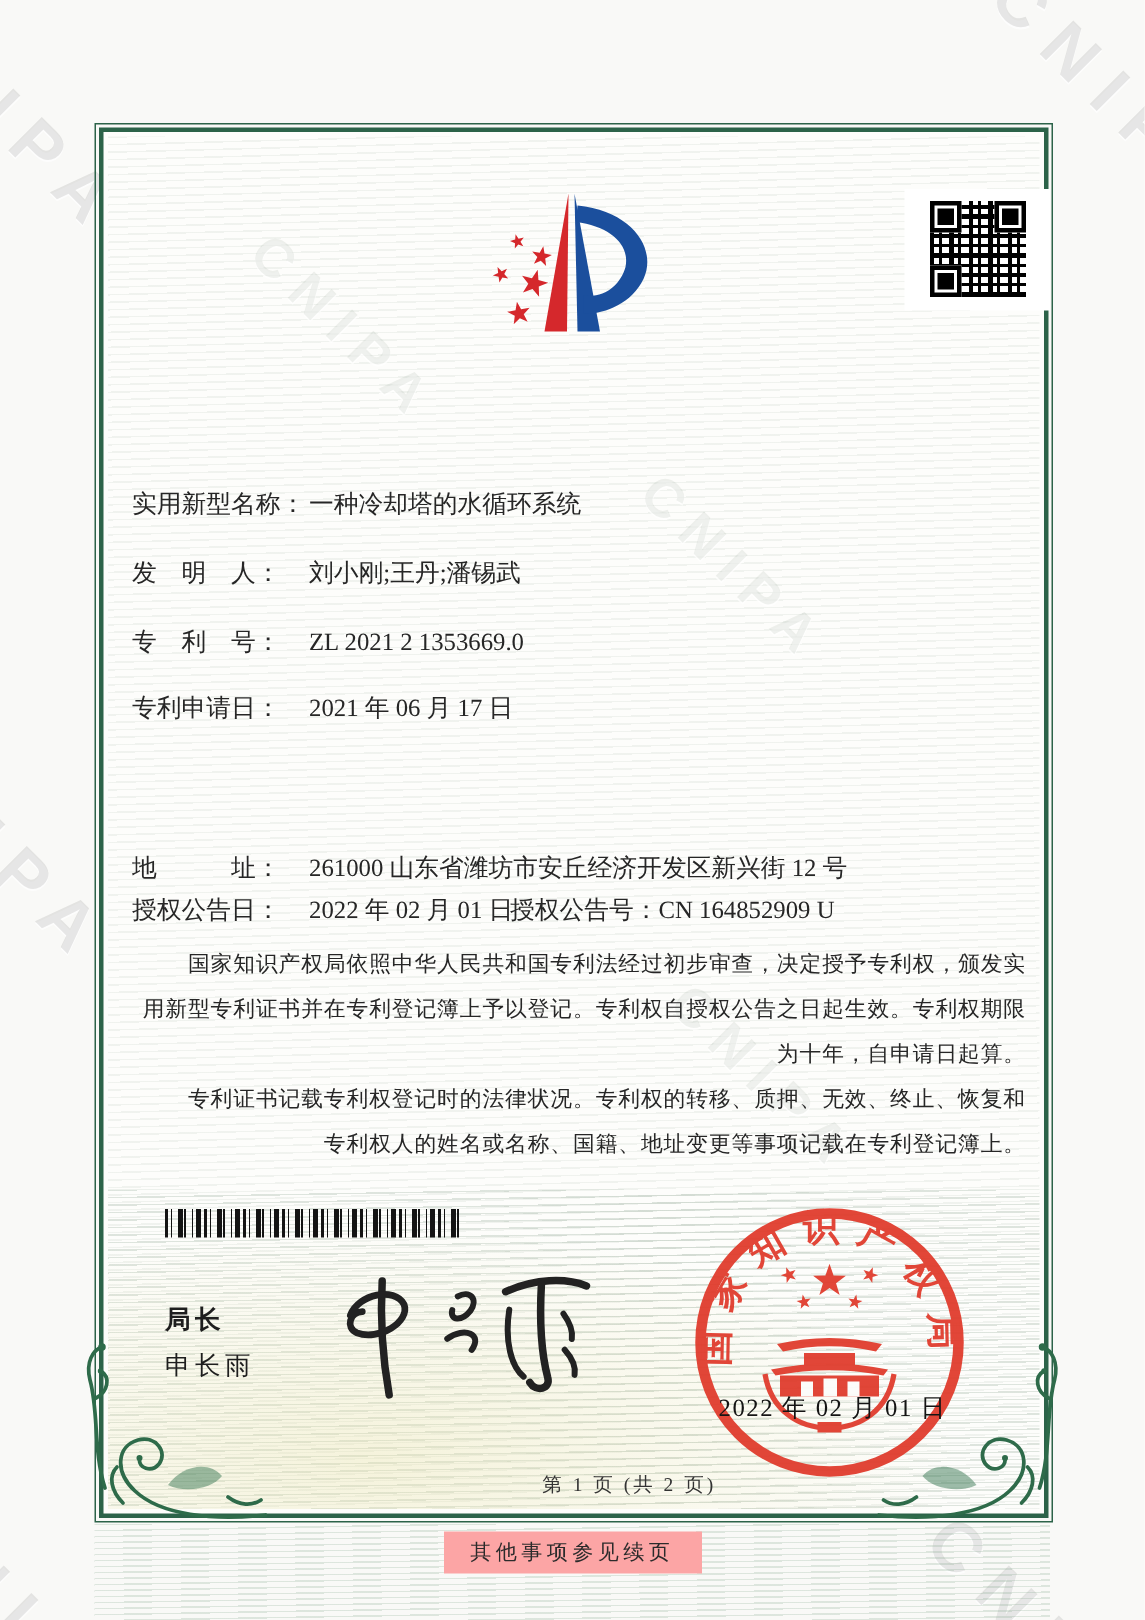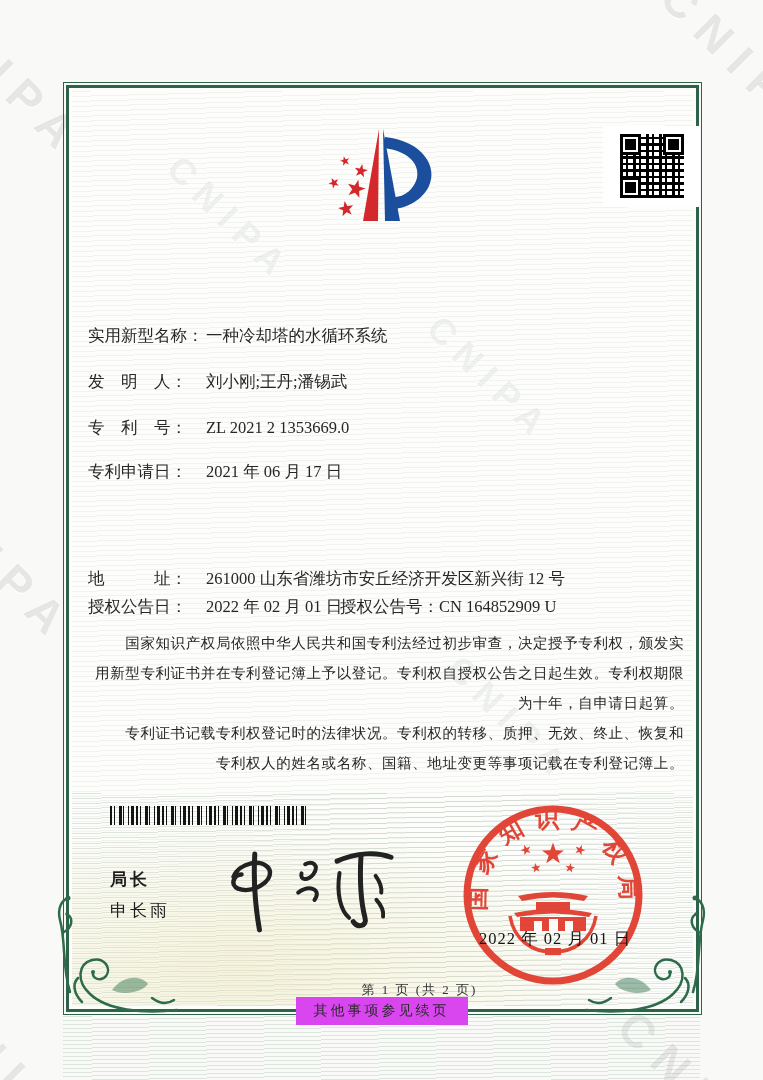"其他事项参见续页" .cont-box { background: #d946ef -> #fca5a5; top: 997px -> 1021px }
